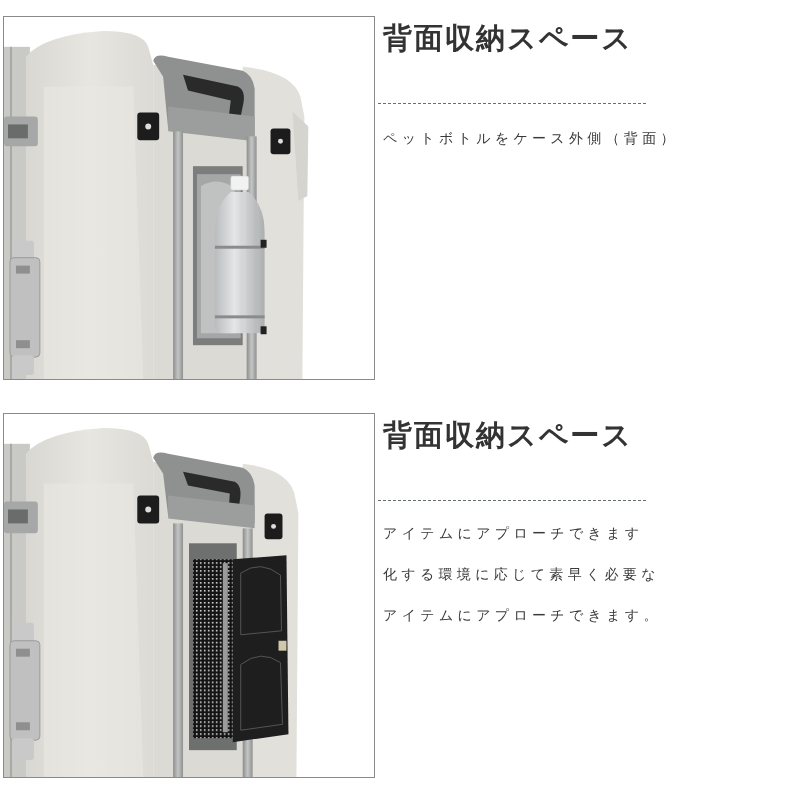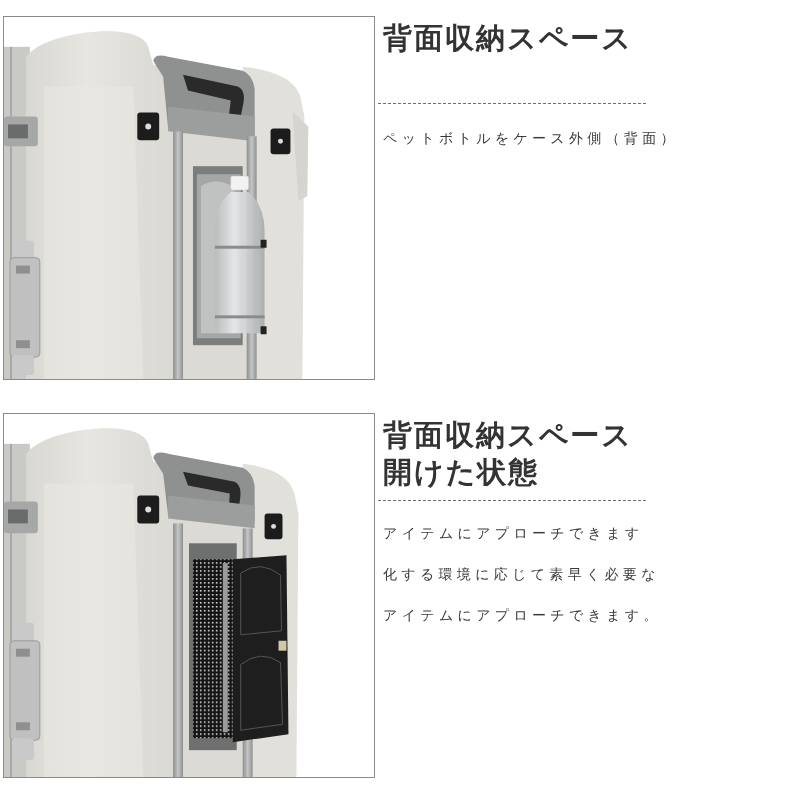"開けた状態" span { html: <span>開けた状態</span> -> none }
